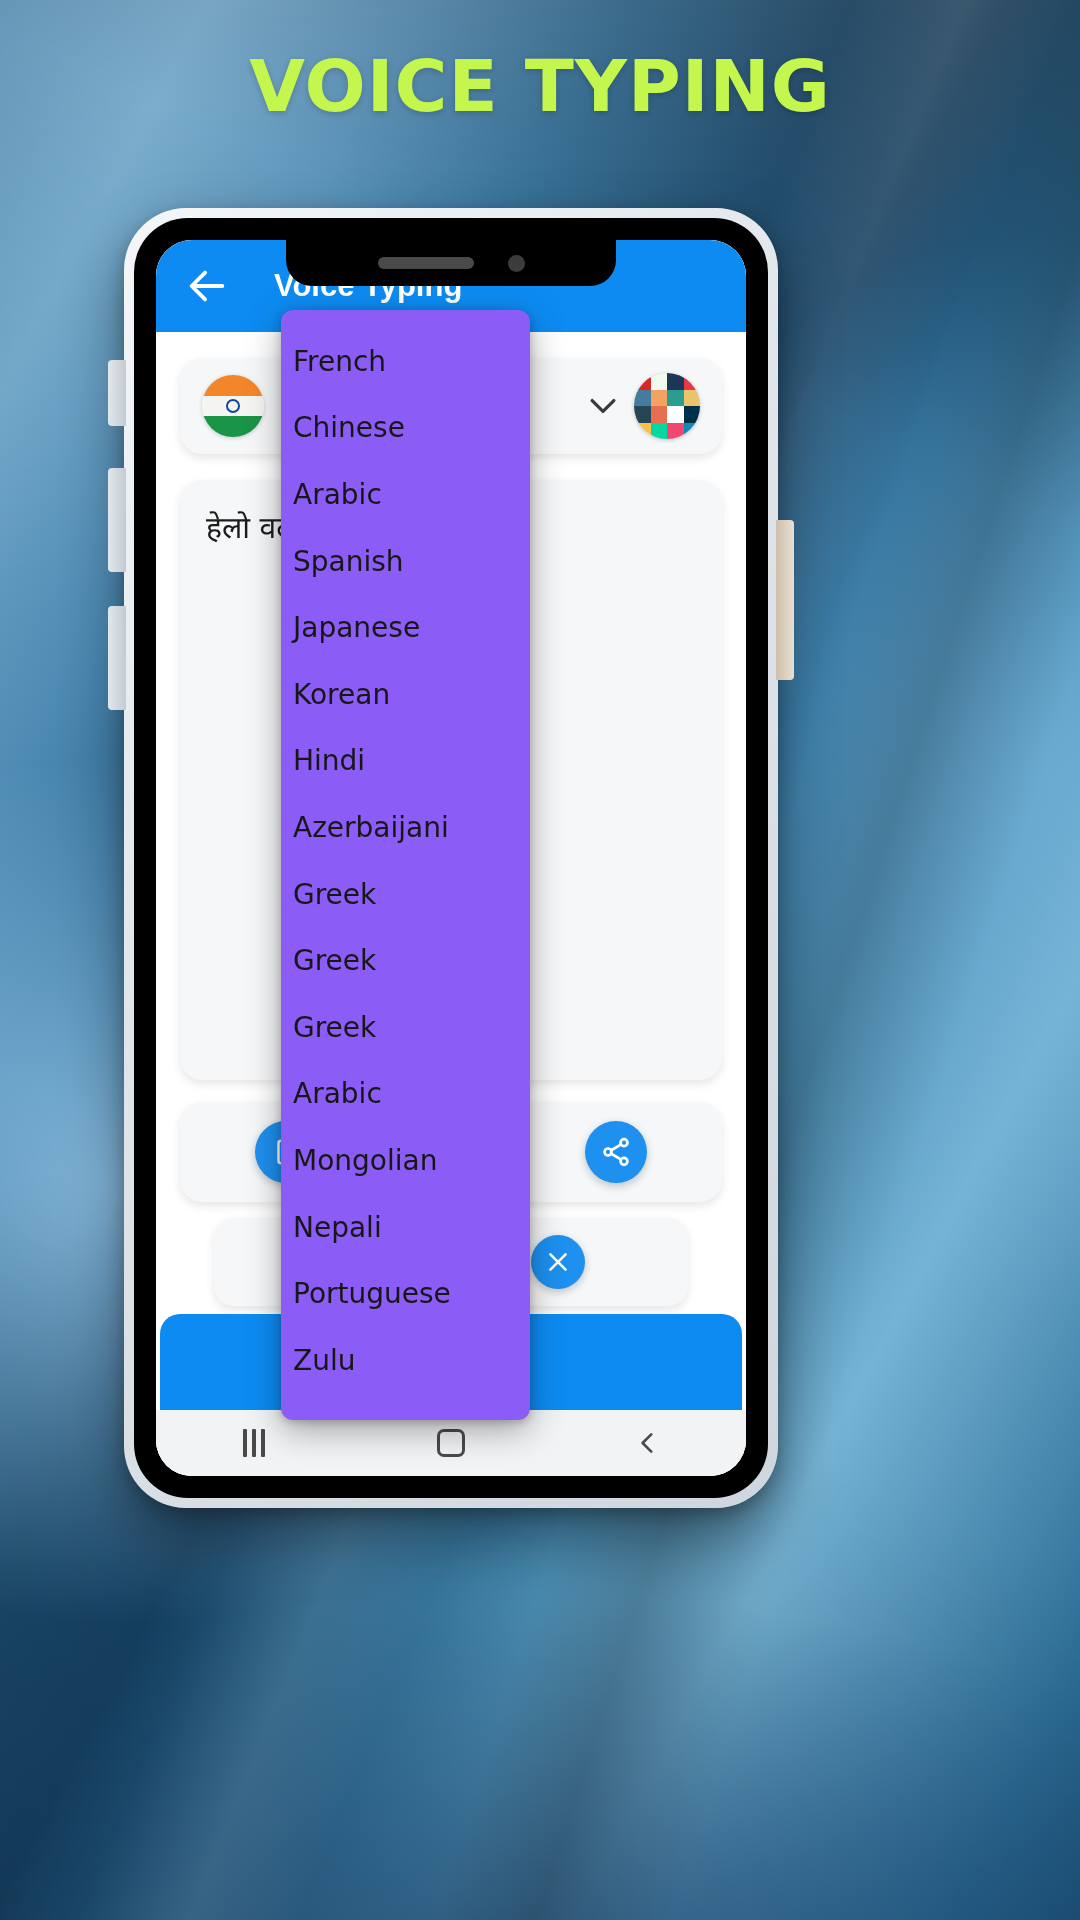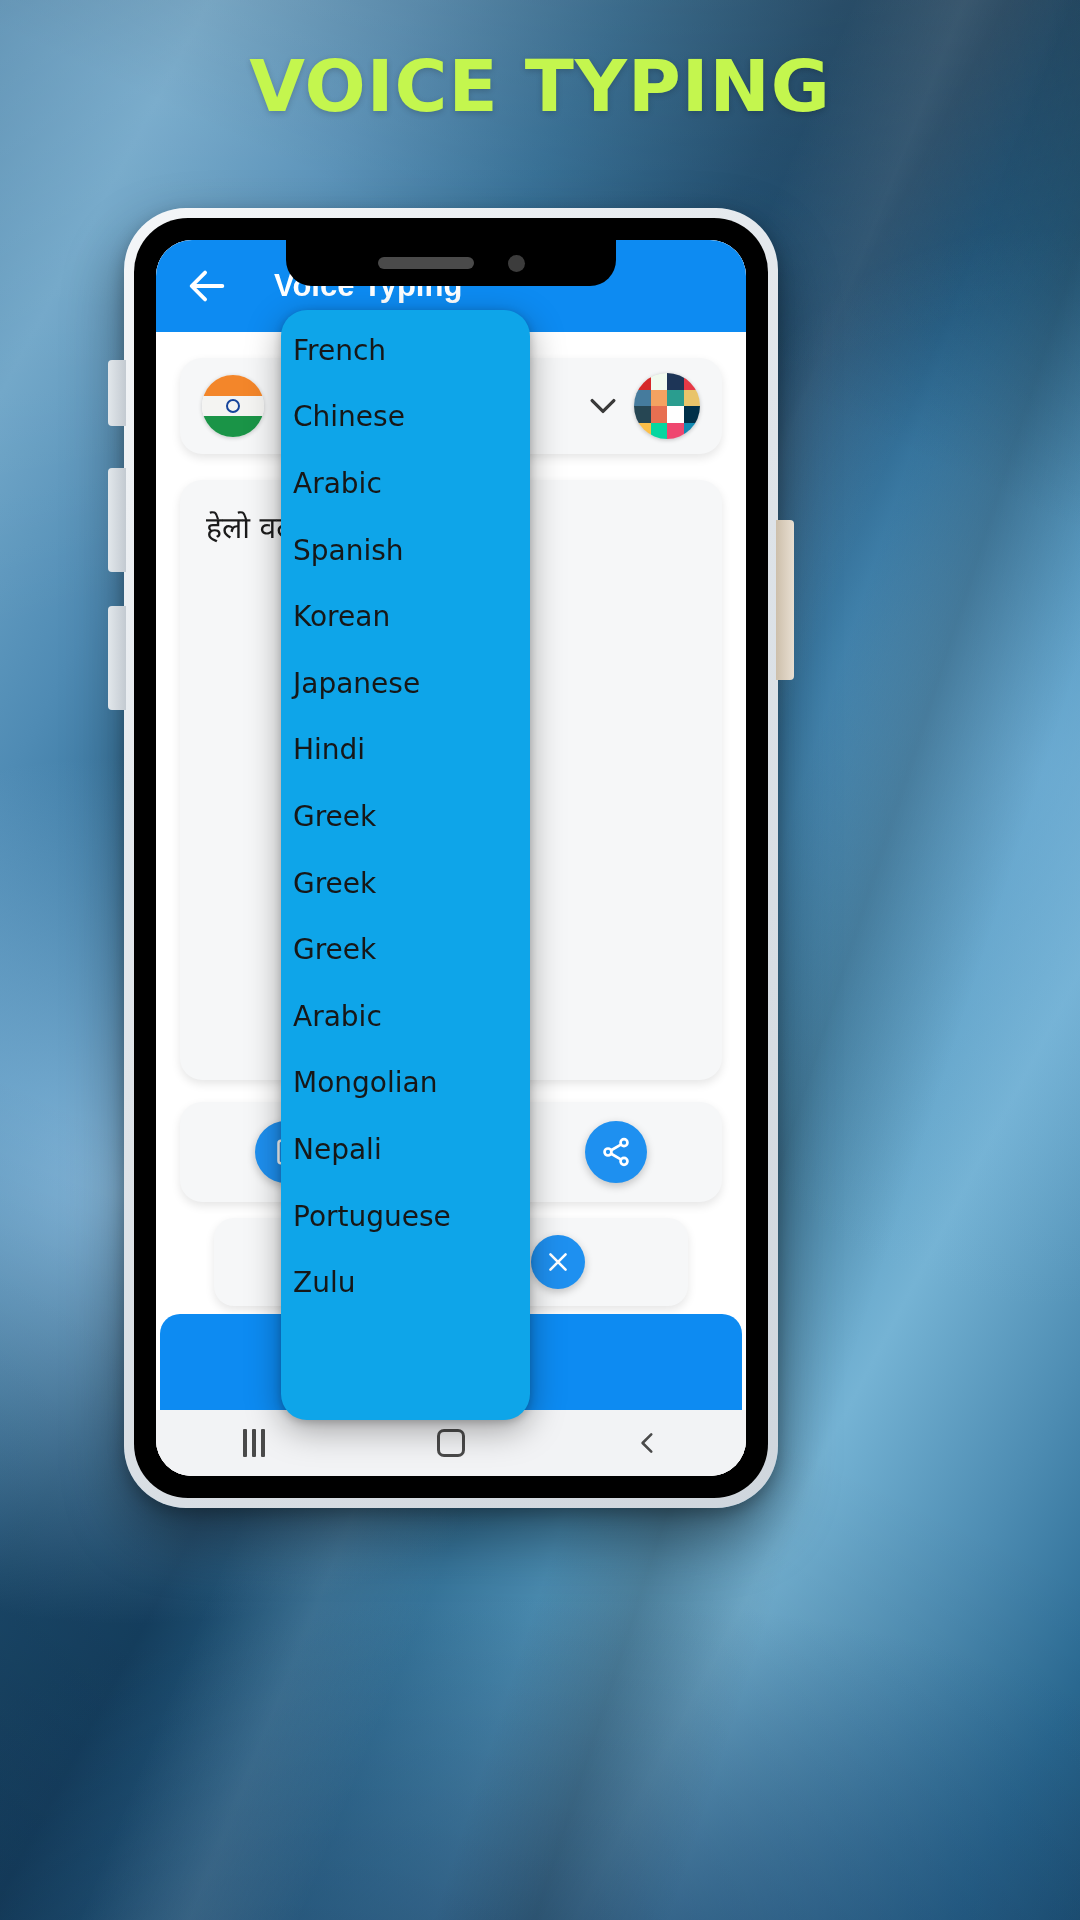"French" .dropdown { background: #0ea5e9 -> #8b5cf6; border-radius: 26px -> 12px; padding-top: 7px -> 18px }
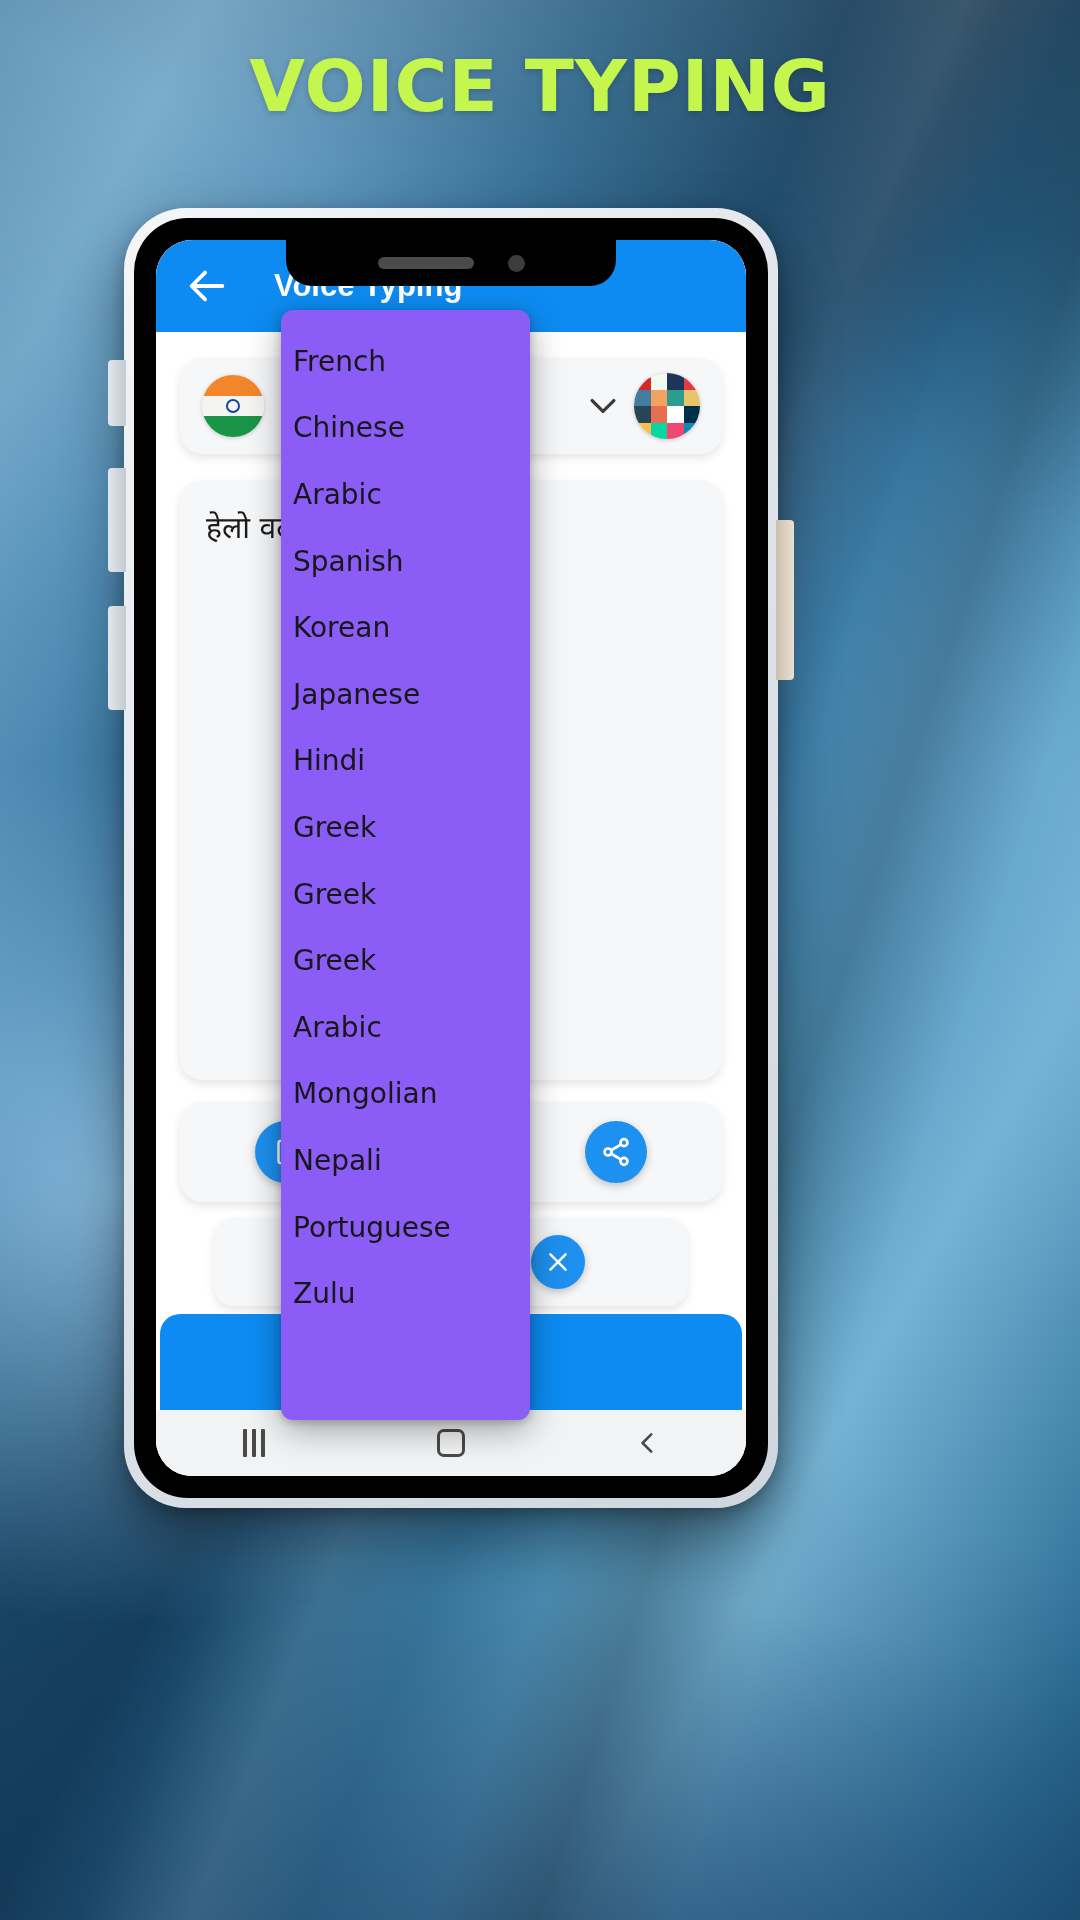"Korean" div.dd-item { order: before "Japanese" -> after "Japanese" }
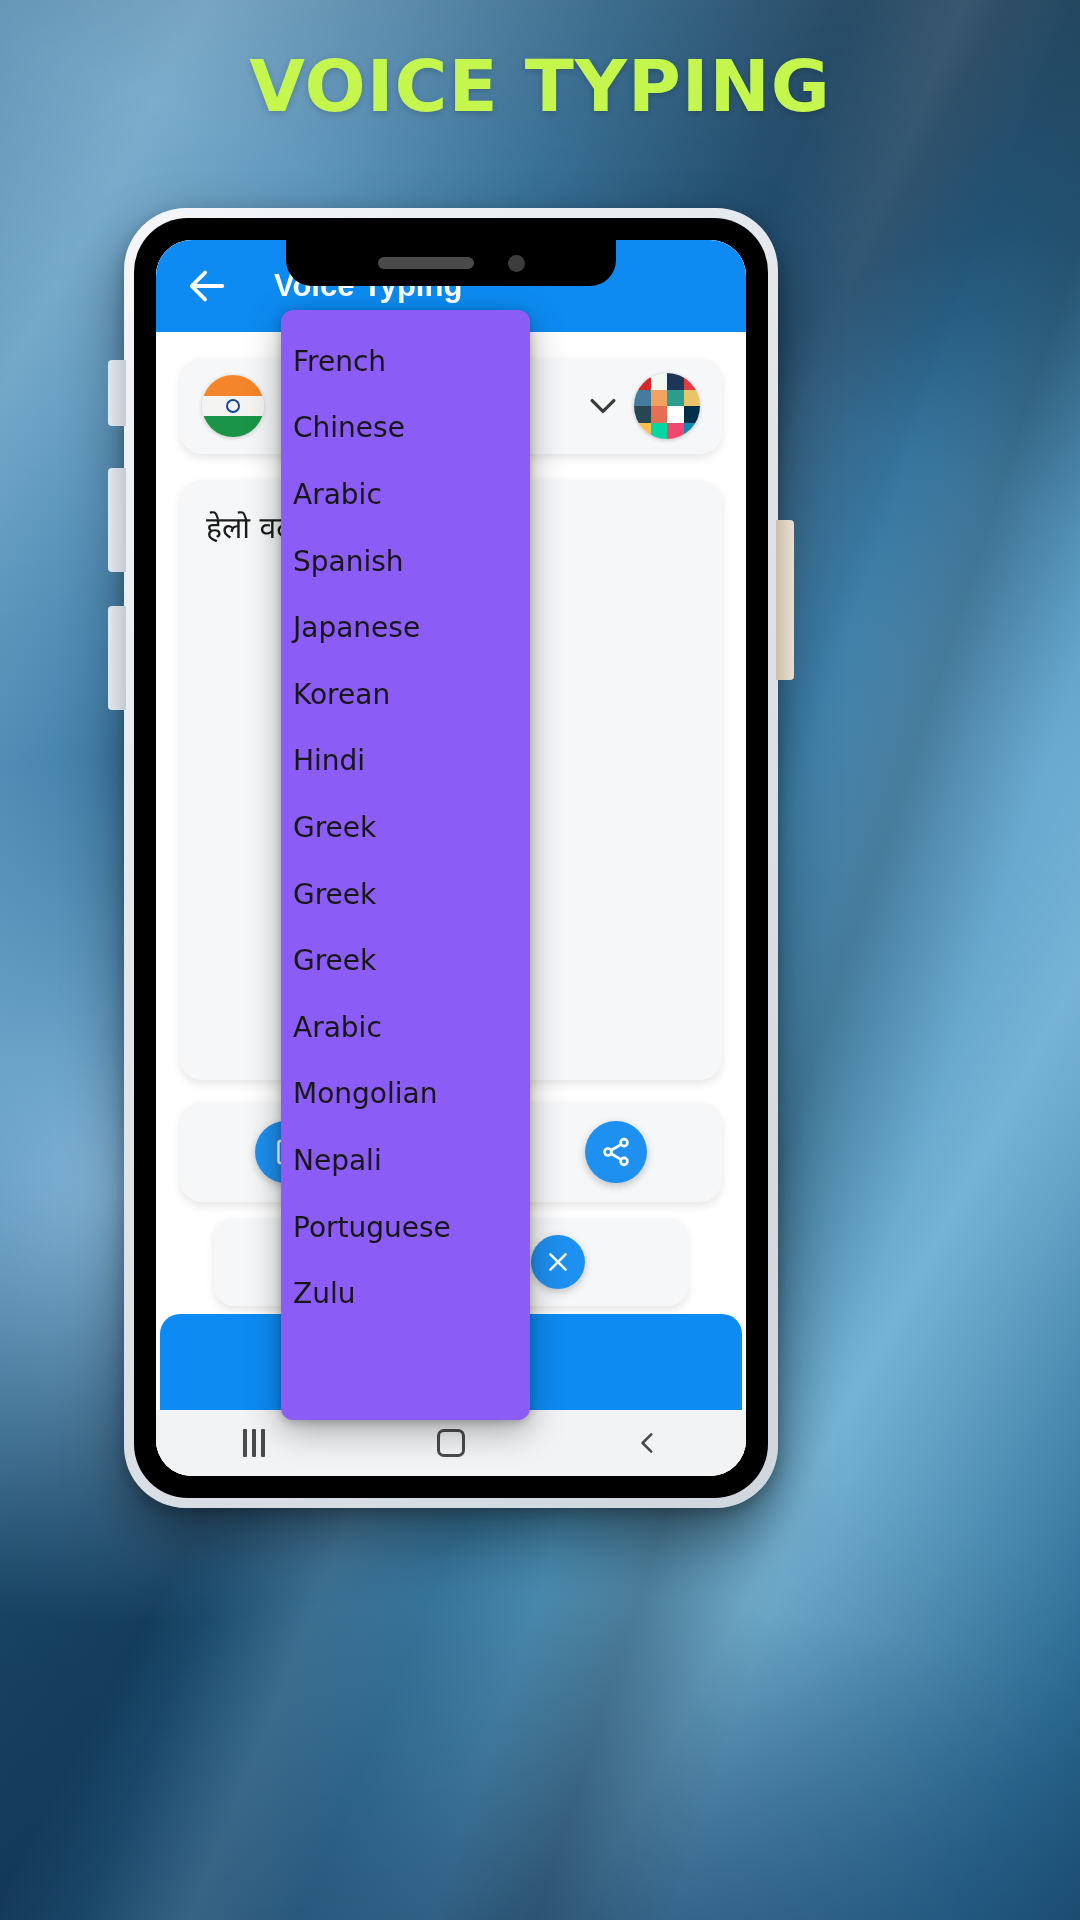"Azerbaijani" div.dd-item { html: none -> <div>Azerbaijani</div> }
